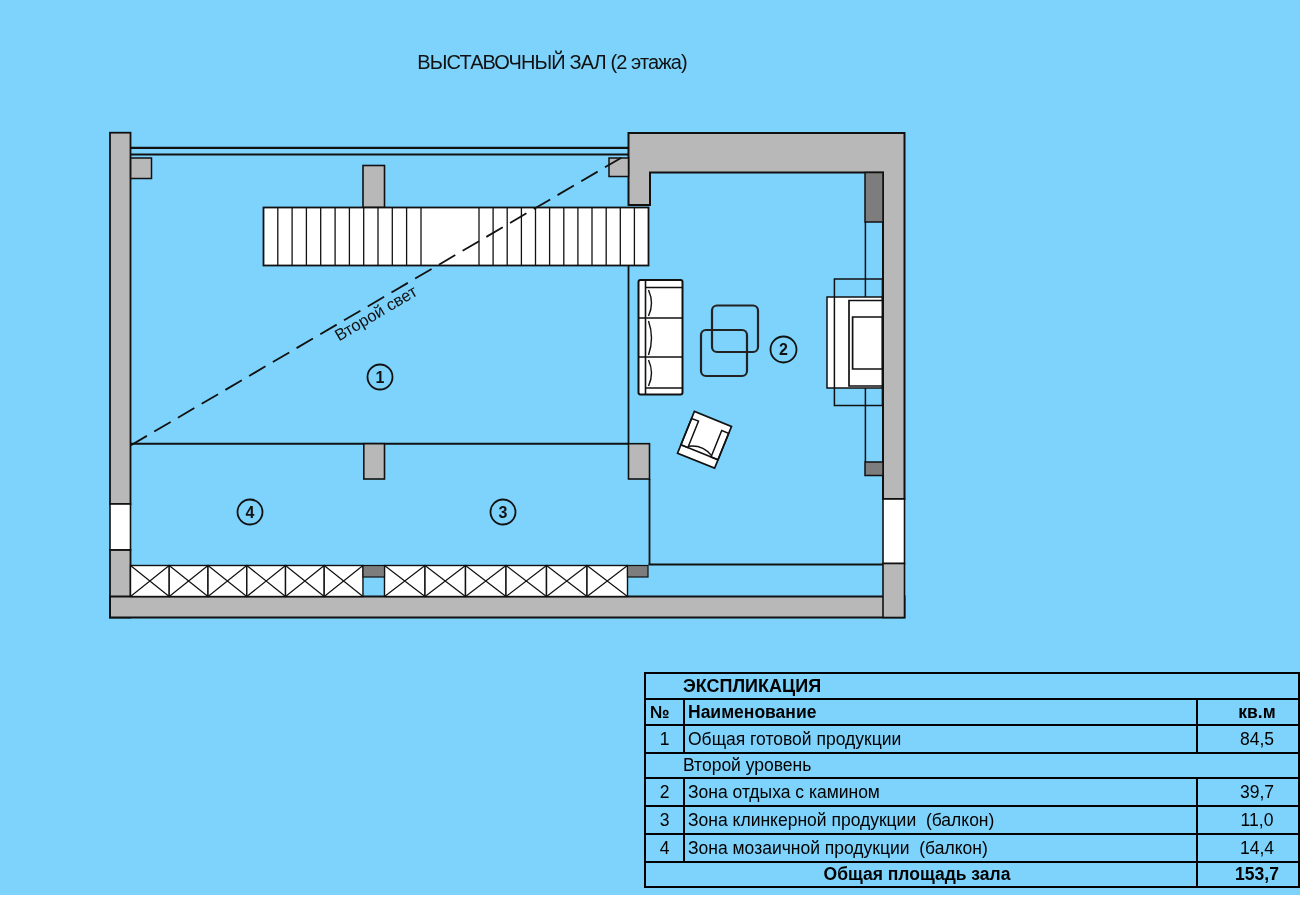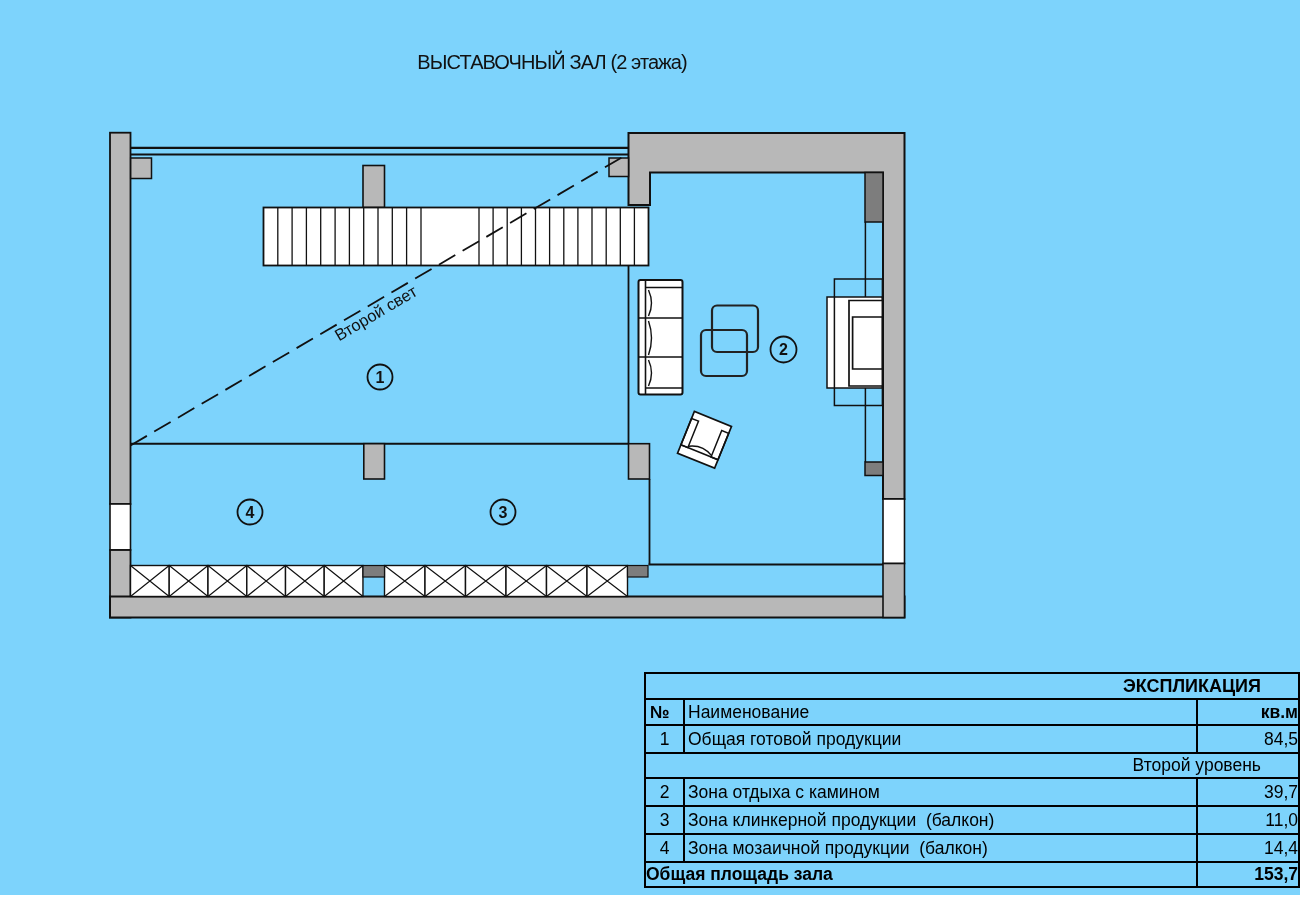"ЭКСПЛИКАЦИЯ" table.exp td.lvl { text-align: right -> left }
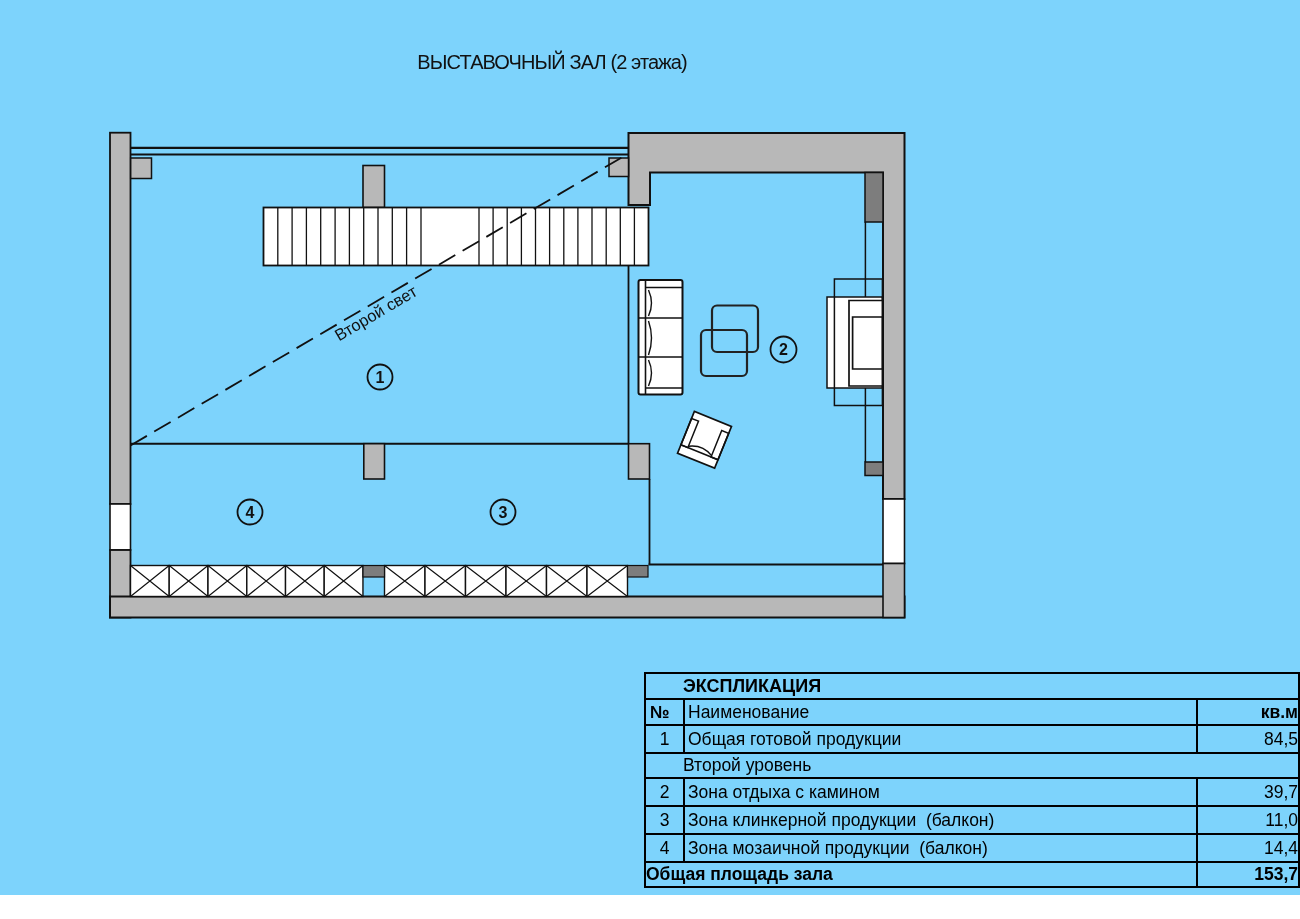"Наименование" td.c2 { font-weight: normal -> bold }
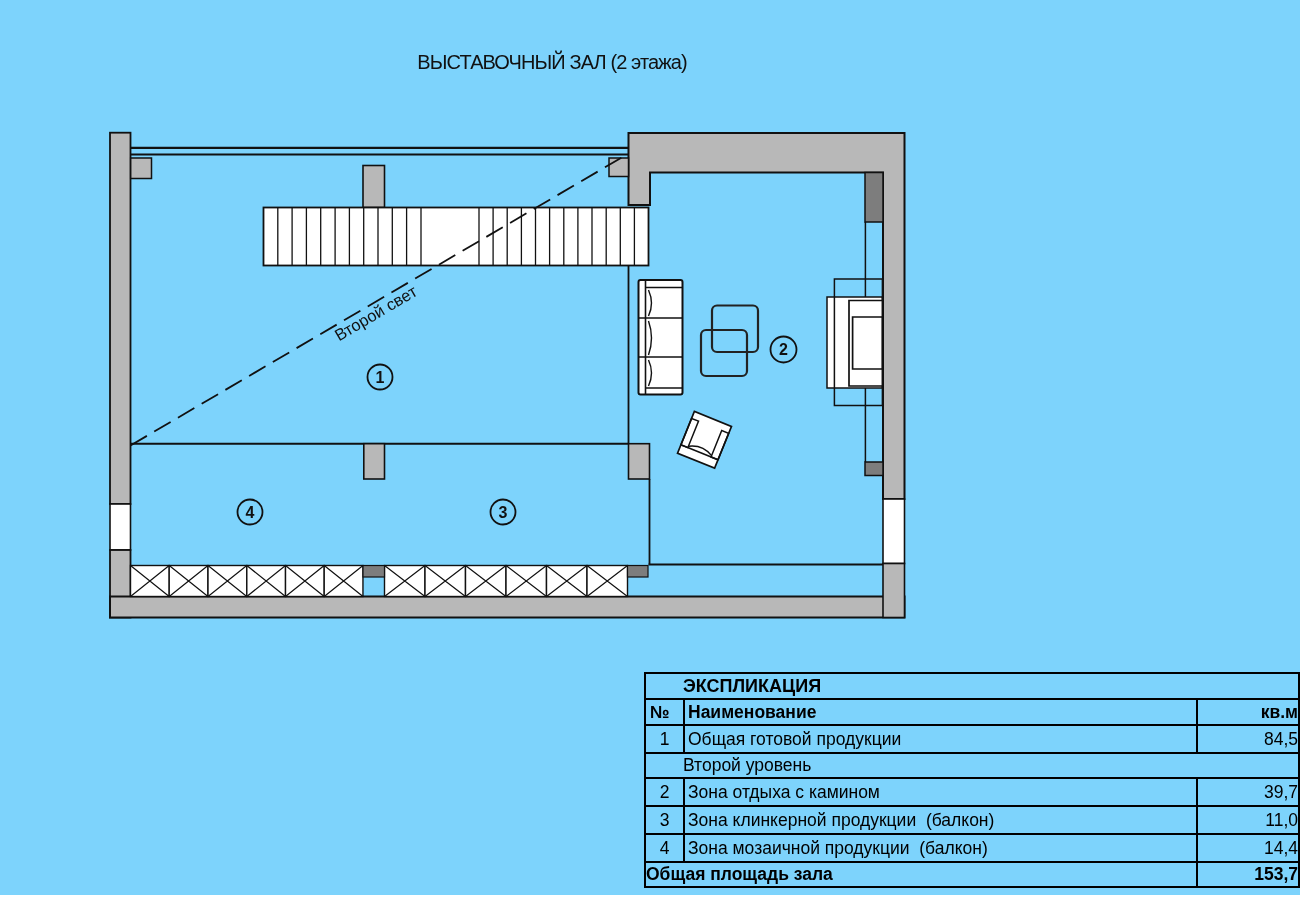"кв.м" .exp td.c3 { text-align: right -> center }
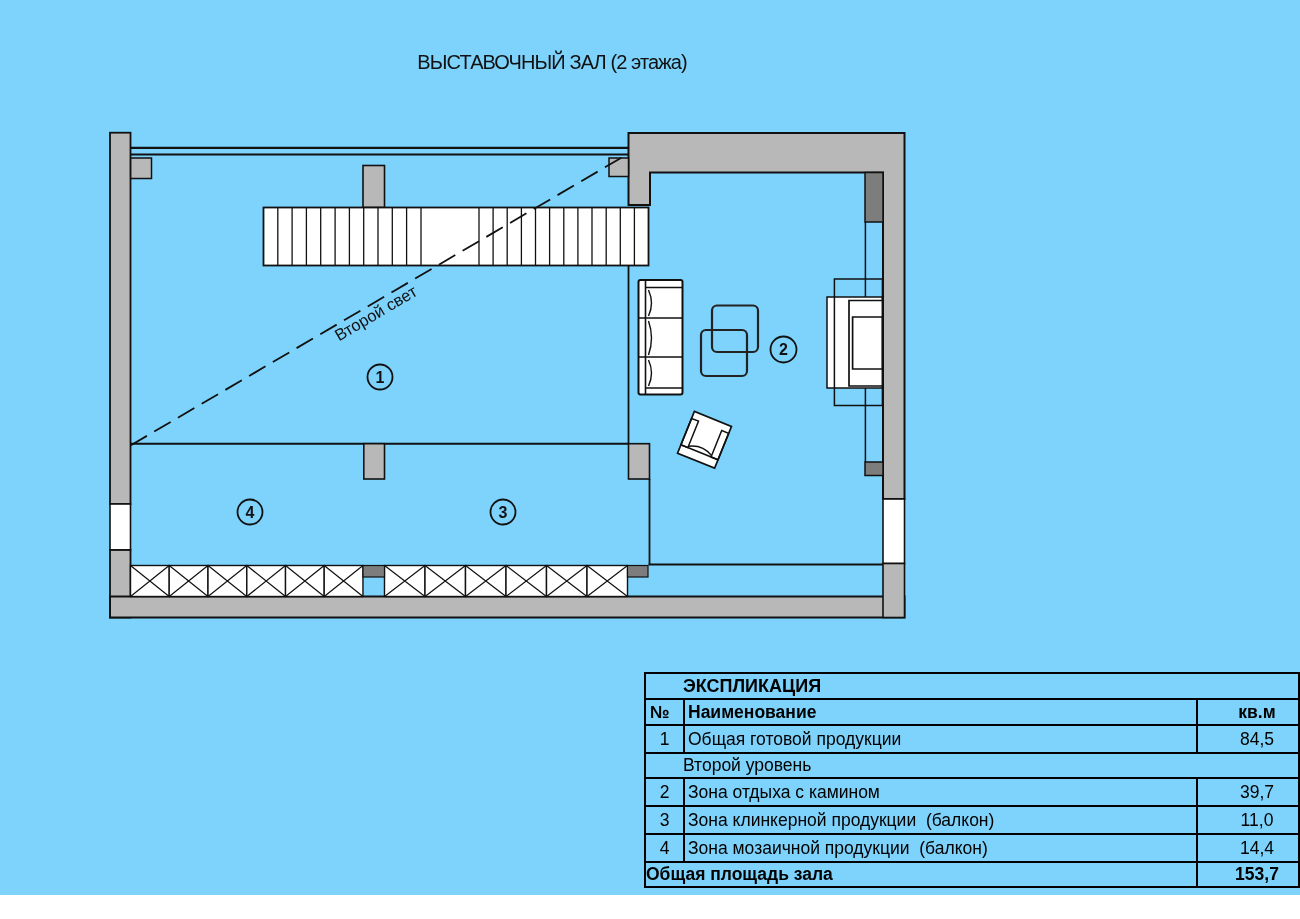"Общая площадь зала" td { text-align: left -> center }
